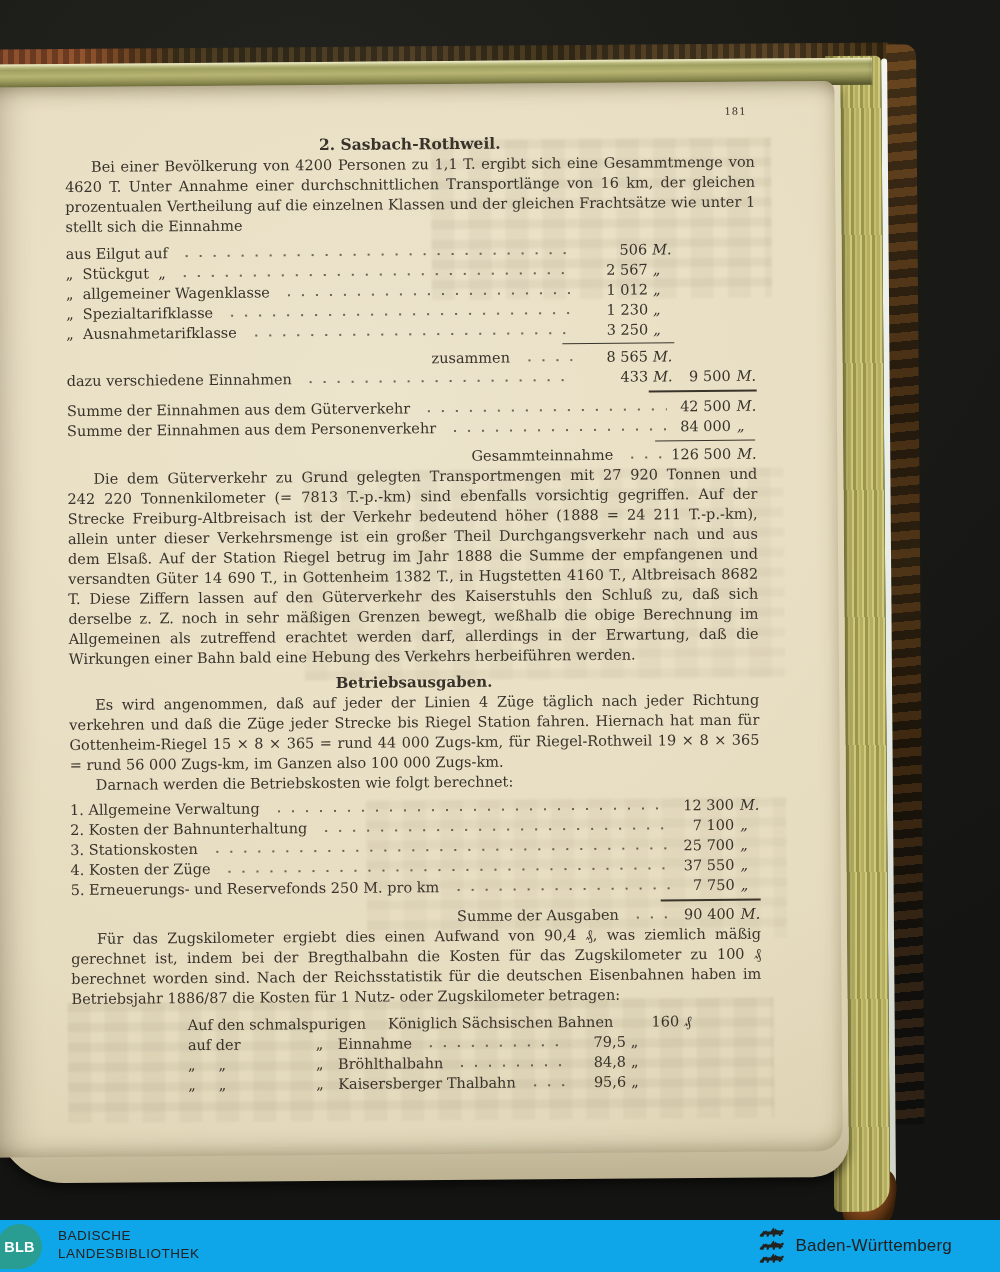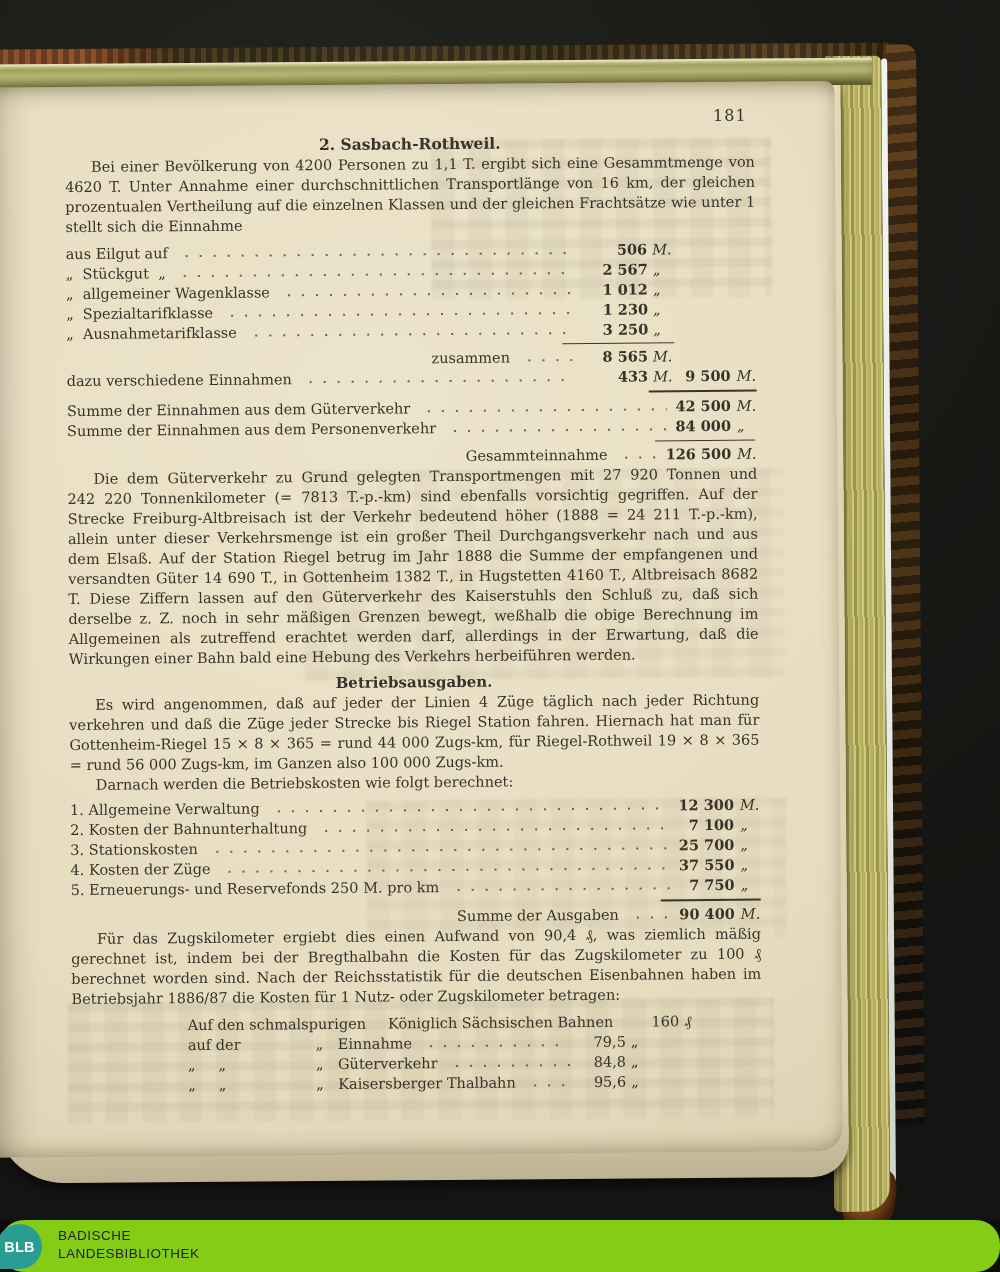"181" .pageno { font-size: 16px -> 10px }
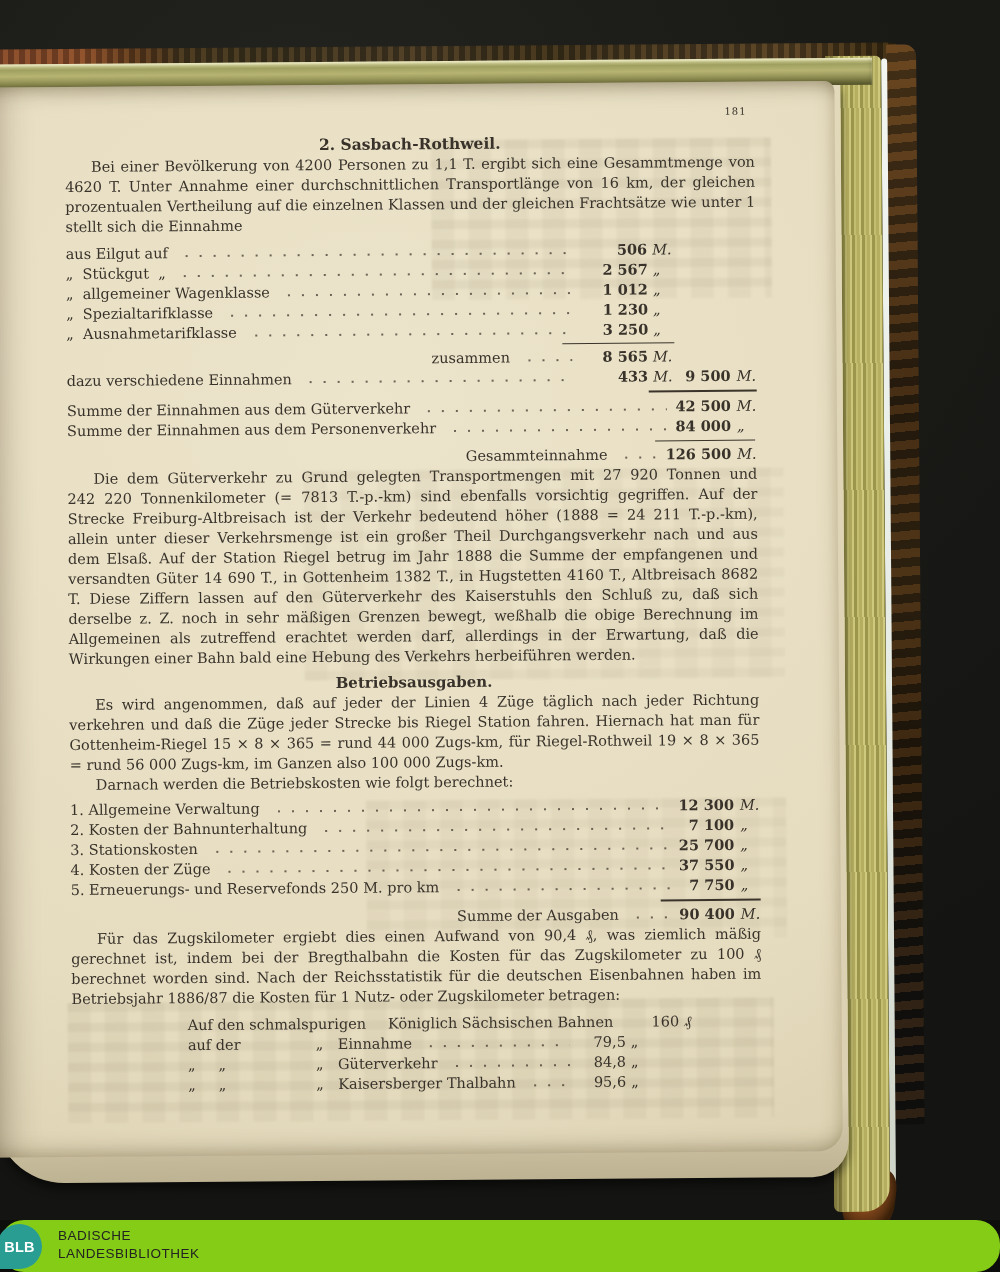"506" .num { font-weight: bold -> none }
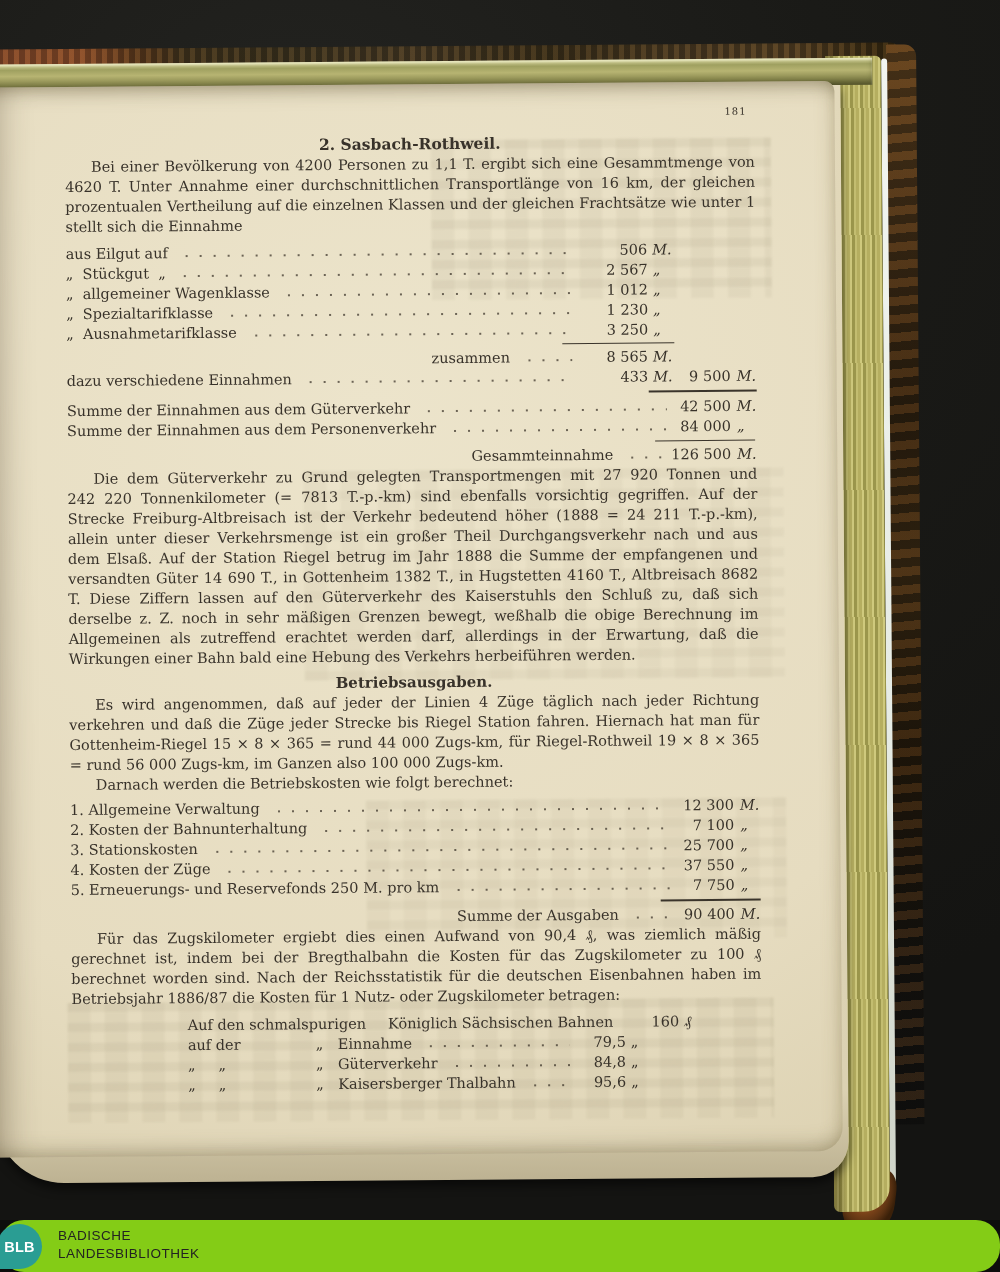"Güterverkehr" span.c-name { text: Güterverkehr -> Bröhlthalbahn }
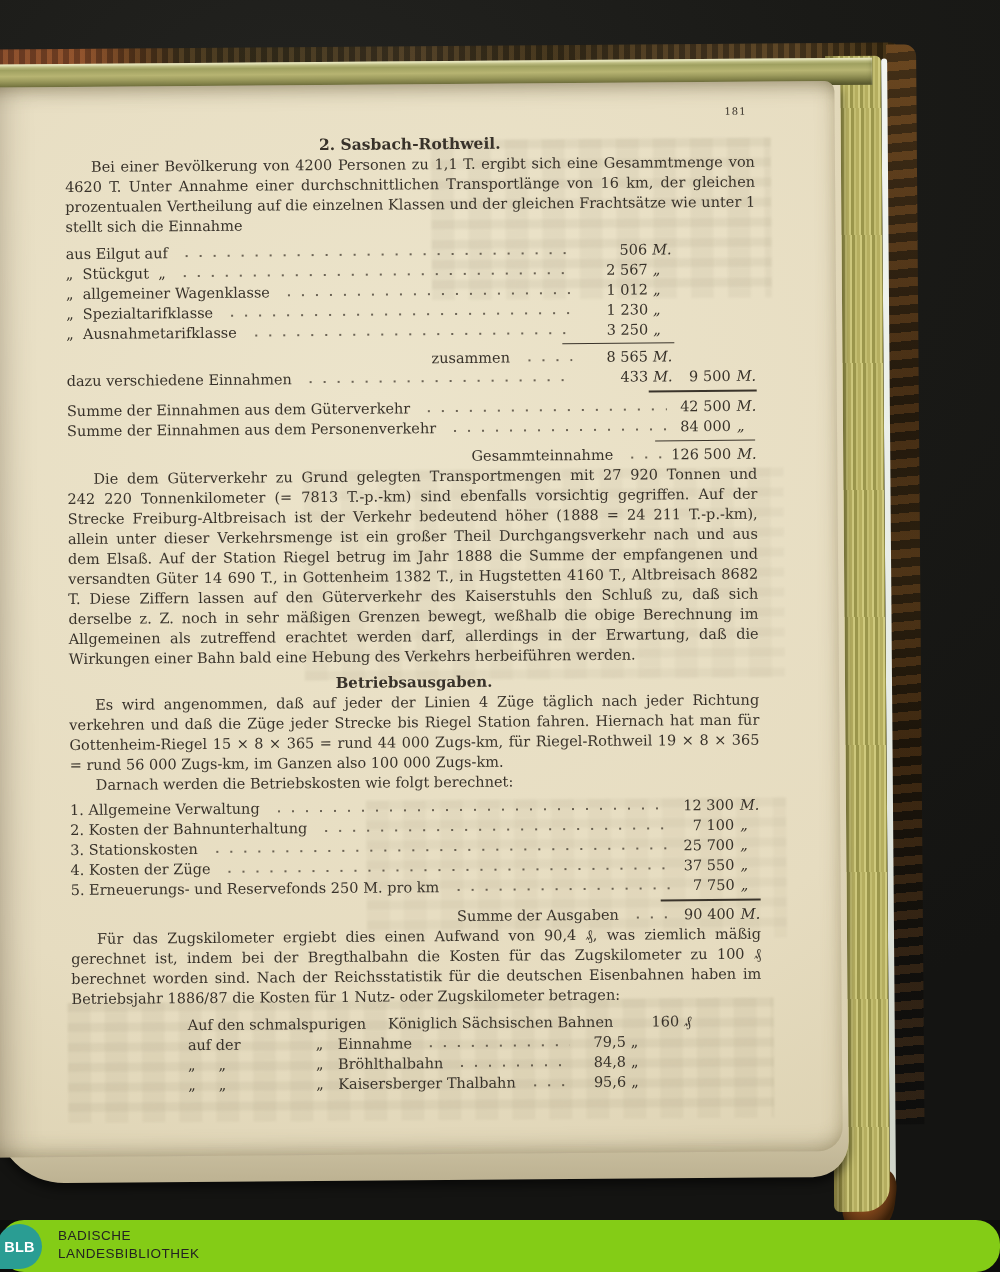"BLB" .footer { background: #84cc16 -> #0ea5e9; border-radius: 24px -> none }
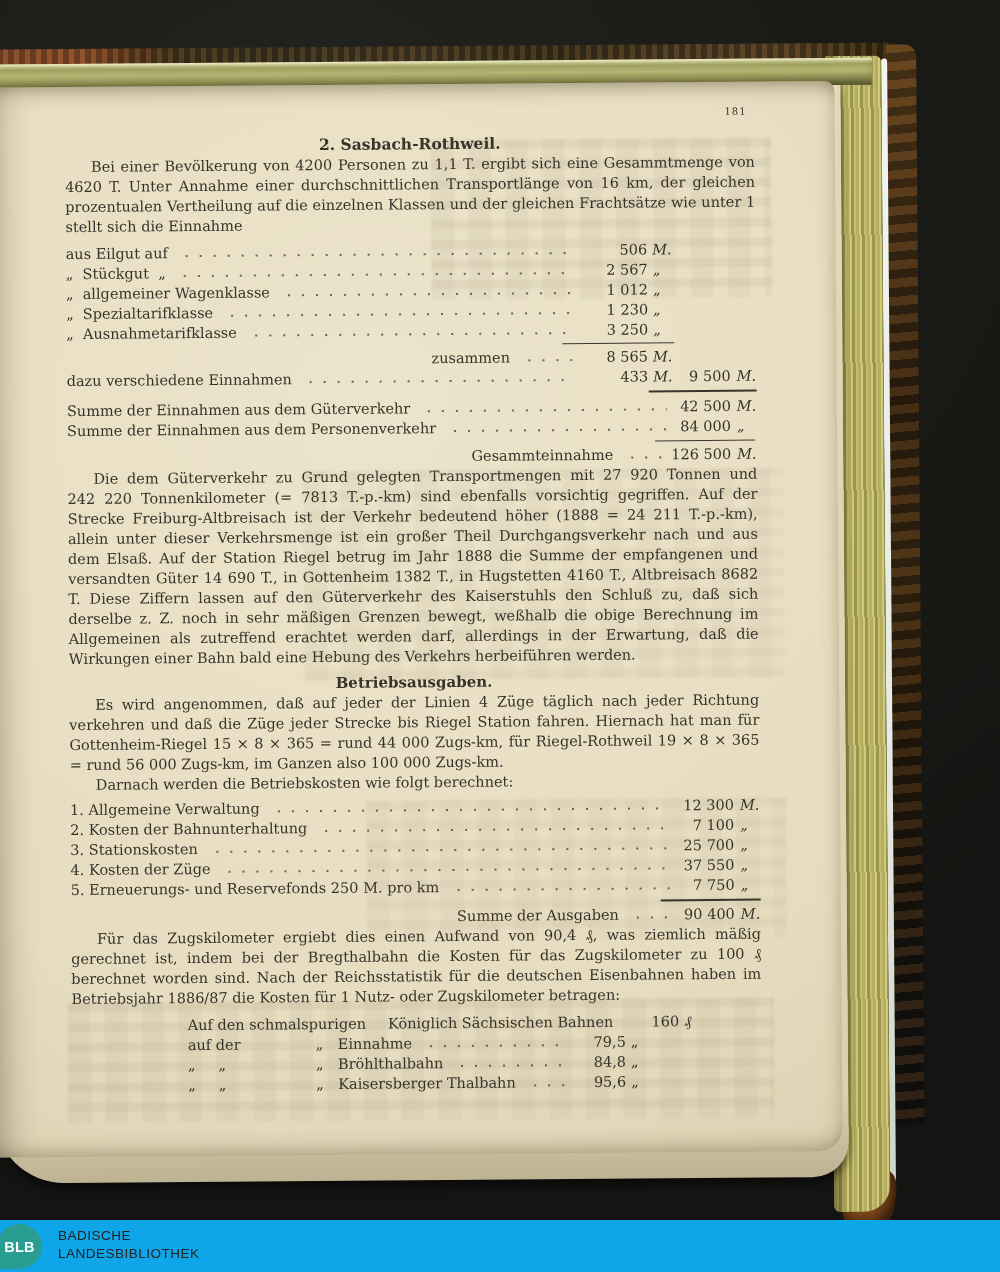"Baden-Württemberg" div.state-group { html: none -> <div> <svg> <defs> <path></path> </defs> <use></use> <use></use> <use></use> </svg> <span>Baden-Württemberg</span> </div> }
